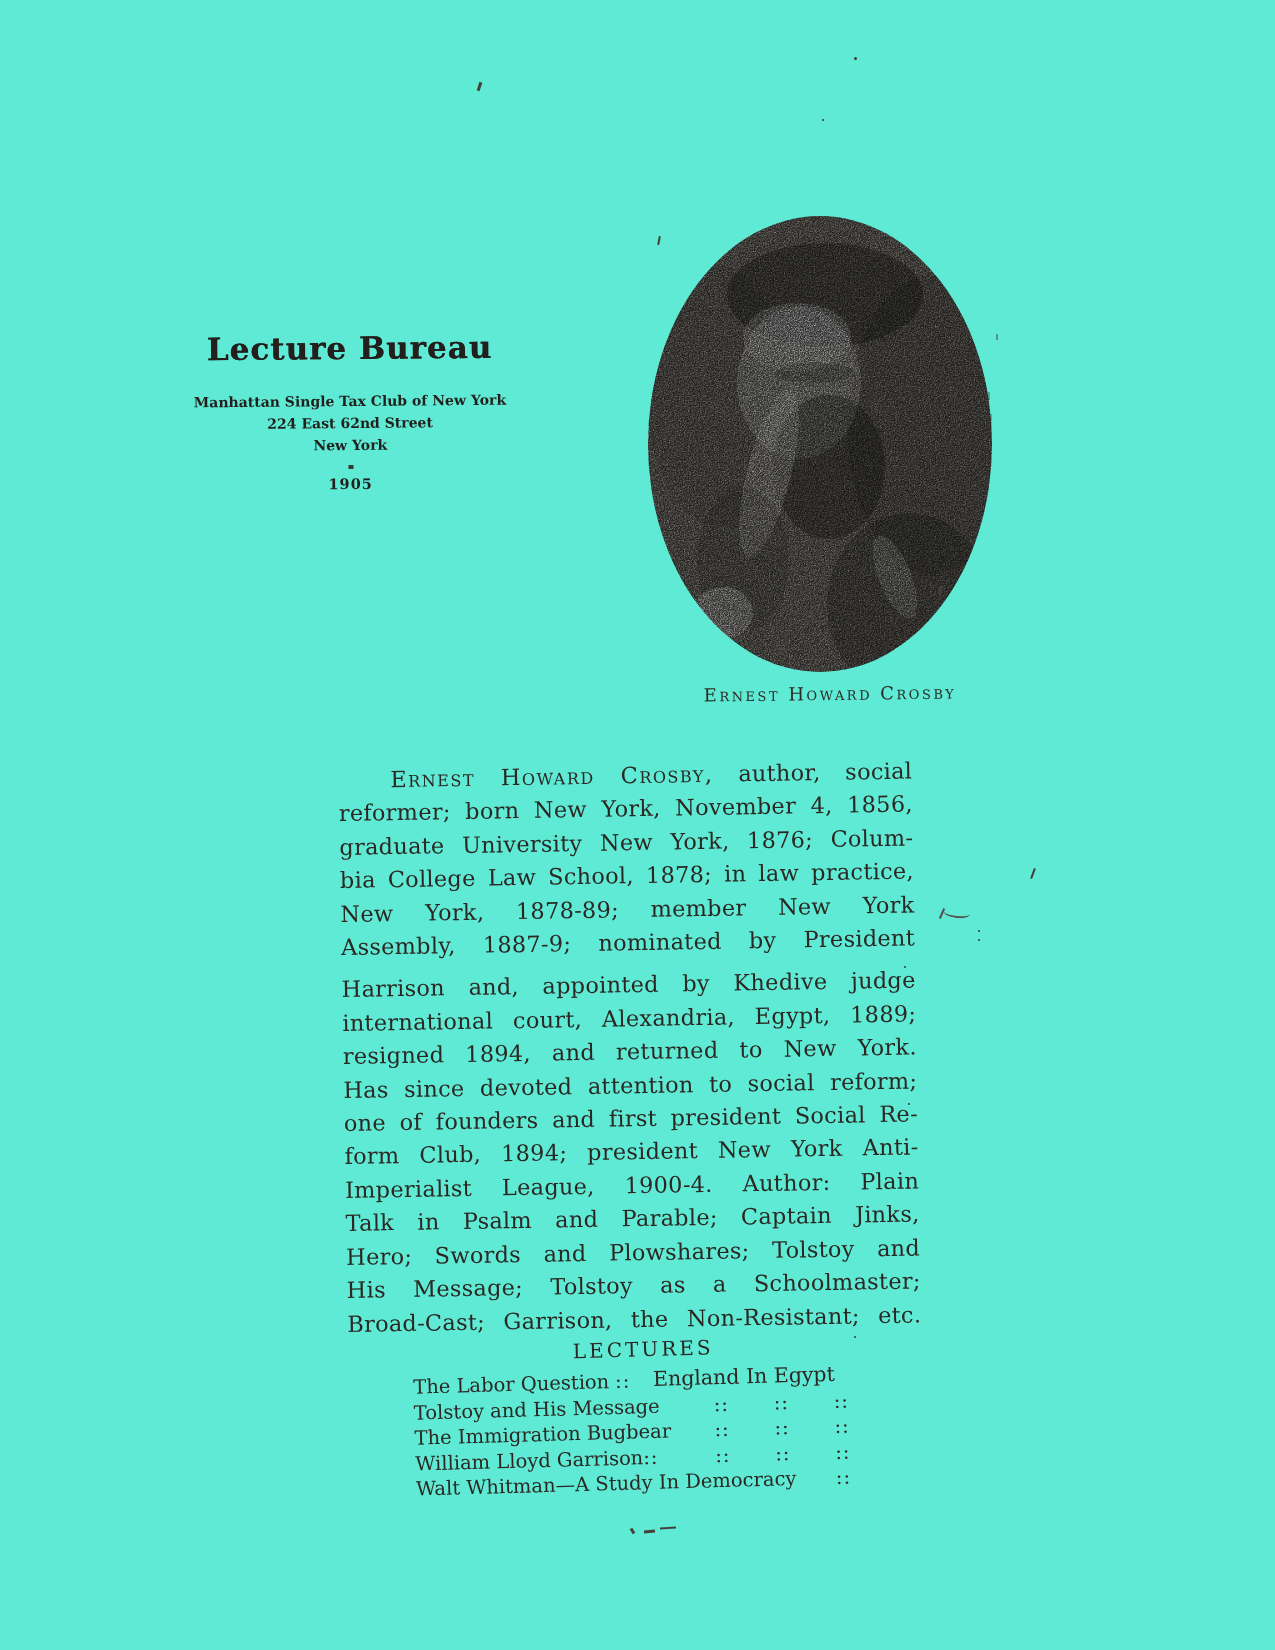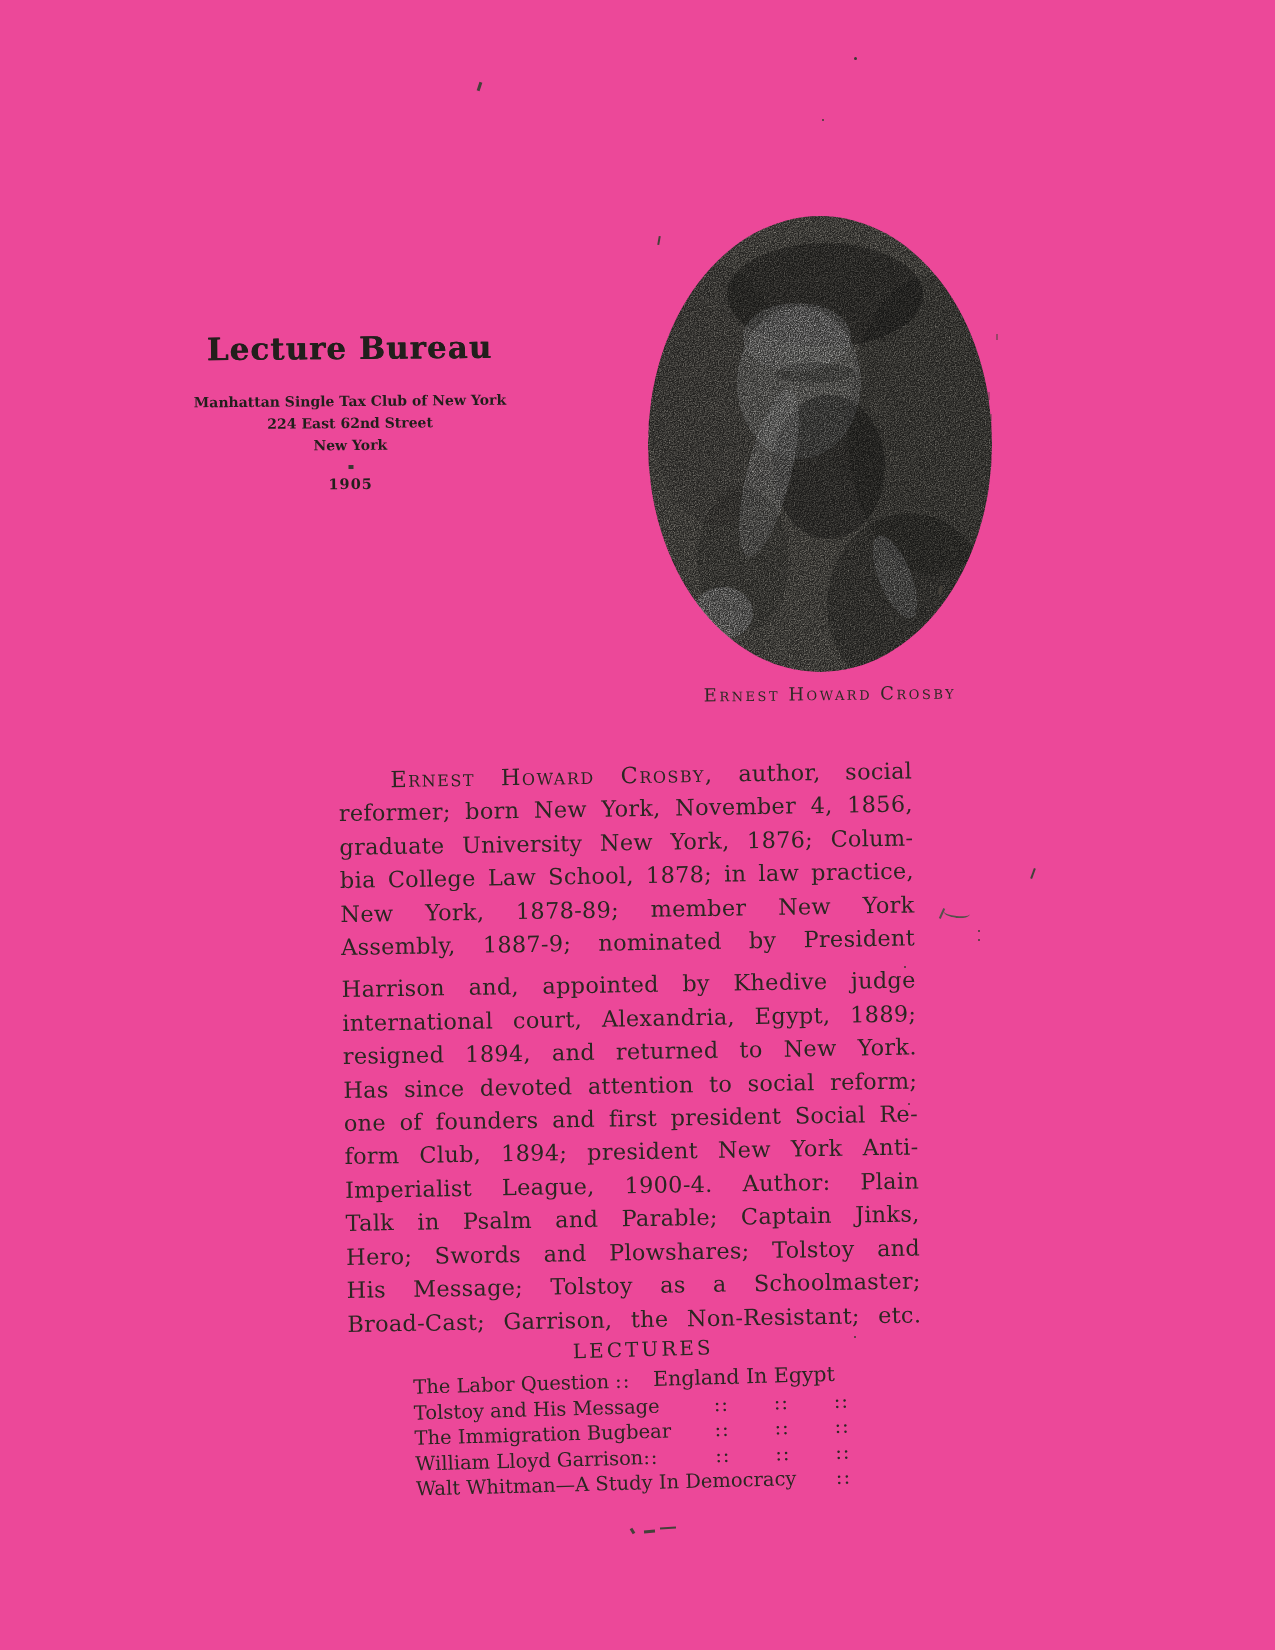"Lecture Bureau" .page { background: #ec4899 -> #5eead4 }
